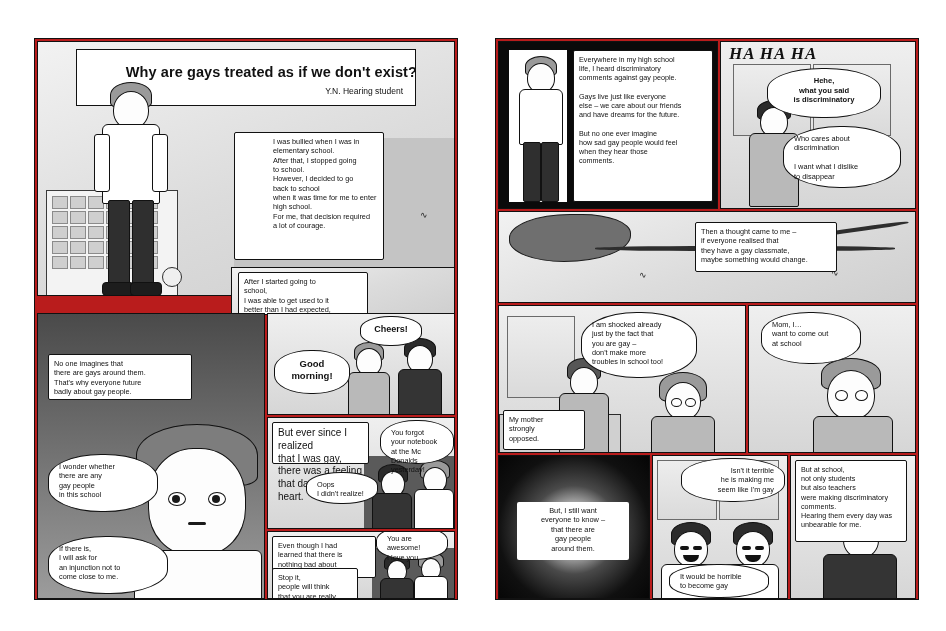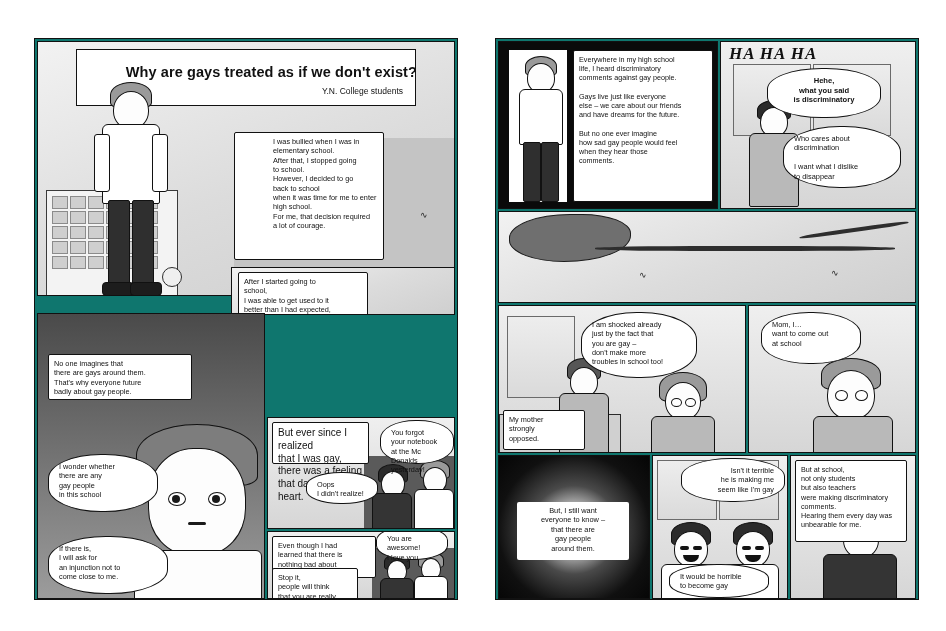"Everywhere in my high school" .sheet { background: #0f766e -> #b91c1c }
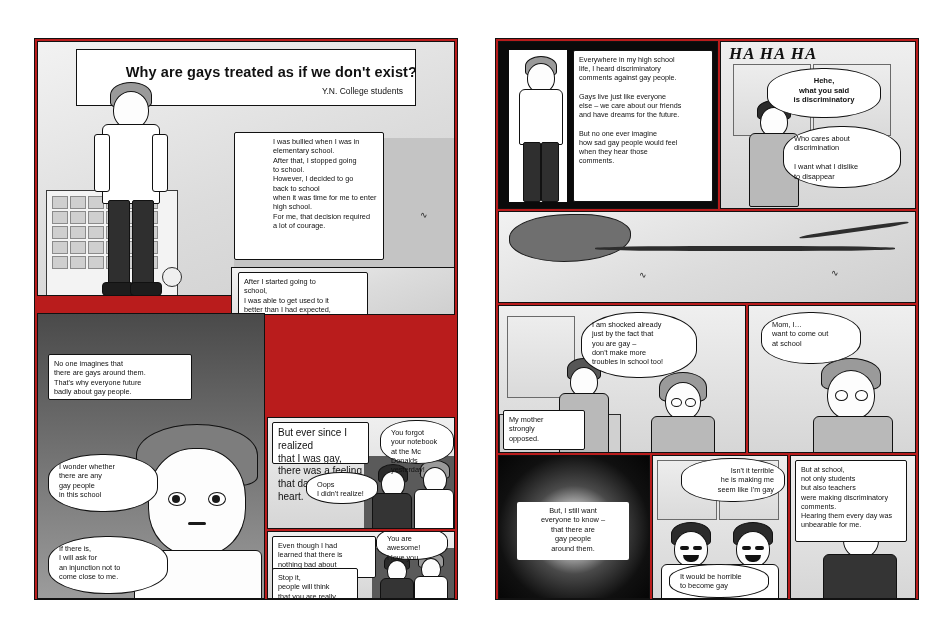"Y.N. College students" div.byline { text: College students -> Hearing student }
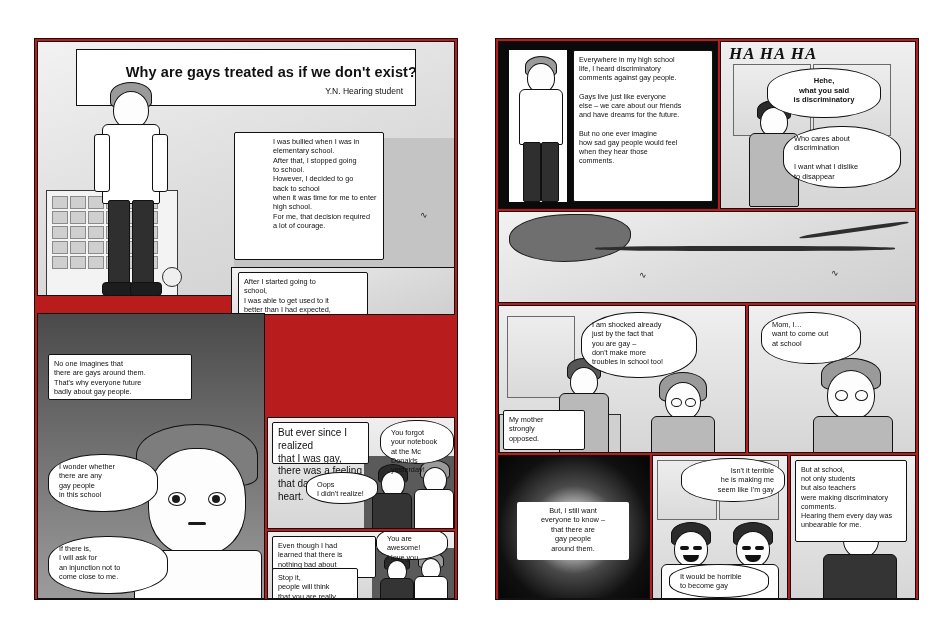"Then a thought came to" div.bubble { html: none -> <div>Then a thought came to me – if everyone realised that they have a gay classmate, maybe something would change.</div> }
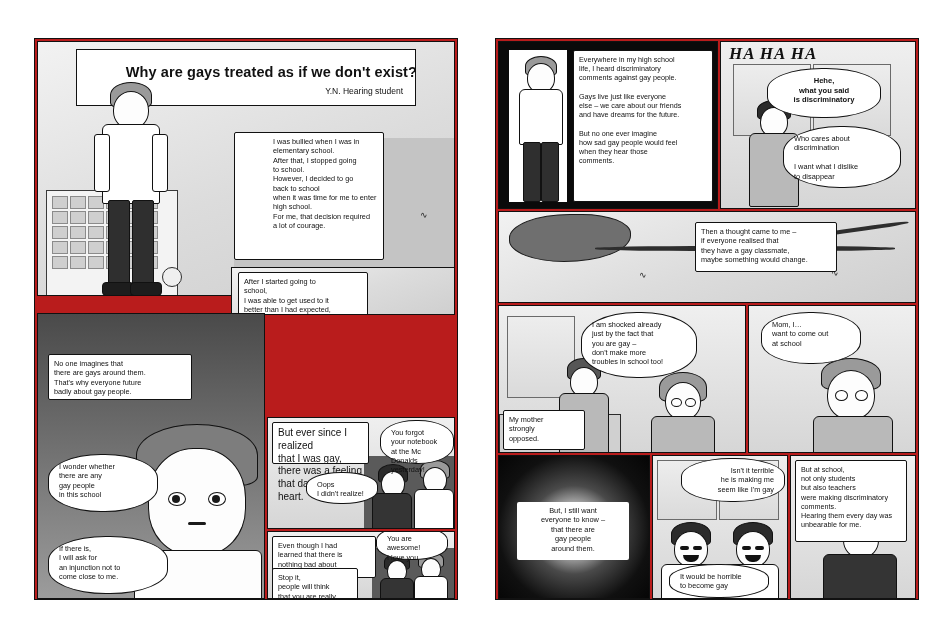"Cheers!" div.panel { html: none -> <div> <div></div> <div> <div></div> <div></div> <div></div> </div> <div> <div></div> <div></div> <div></div> </div> <div>Cheers!</div> <div>Good morning!</div> </div> }
